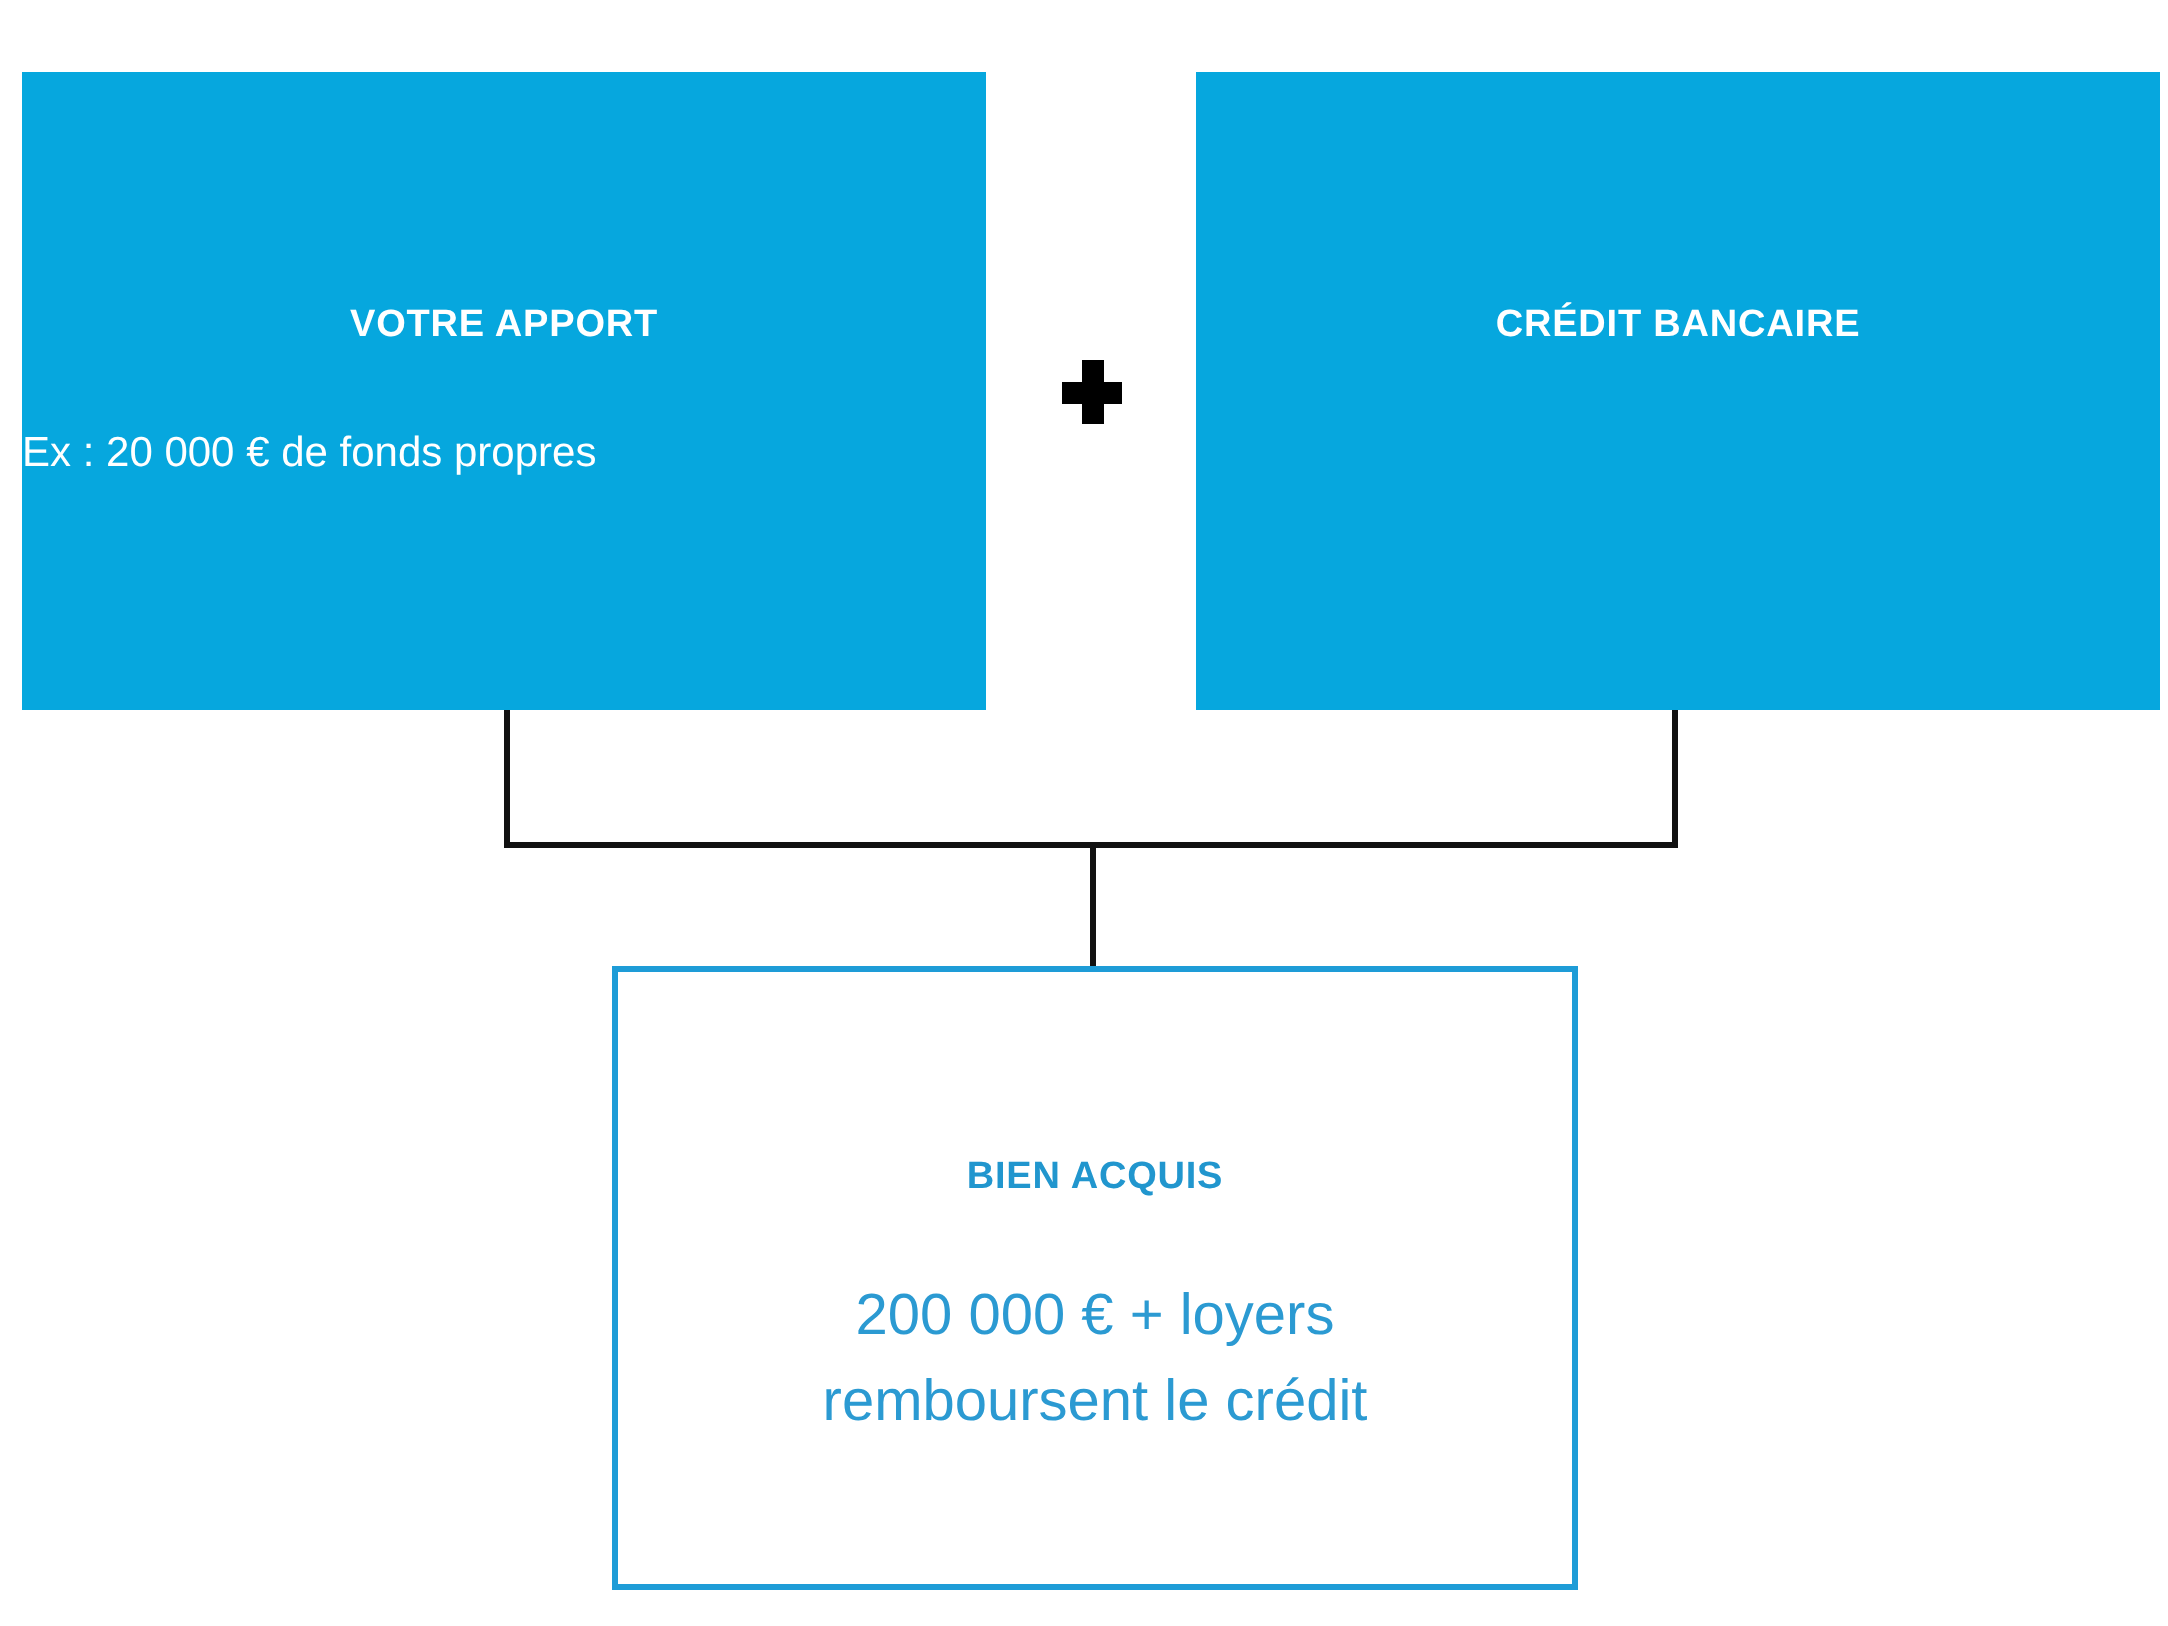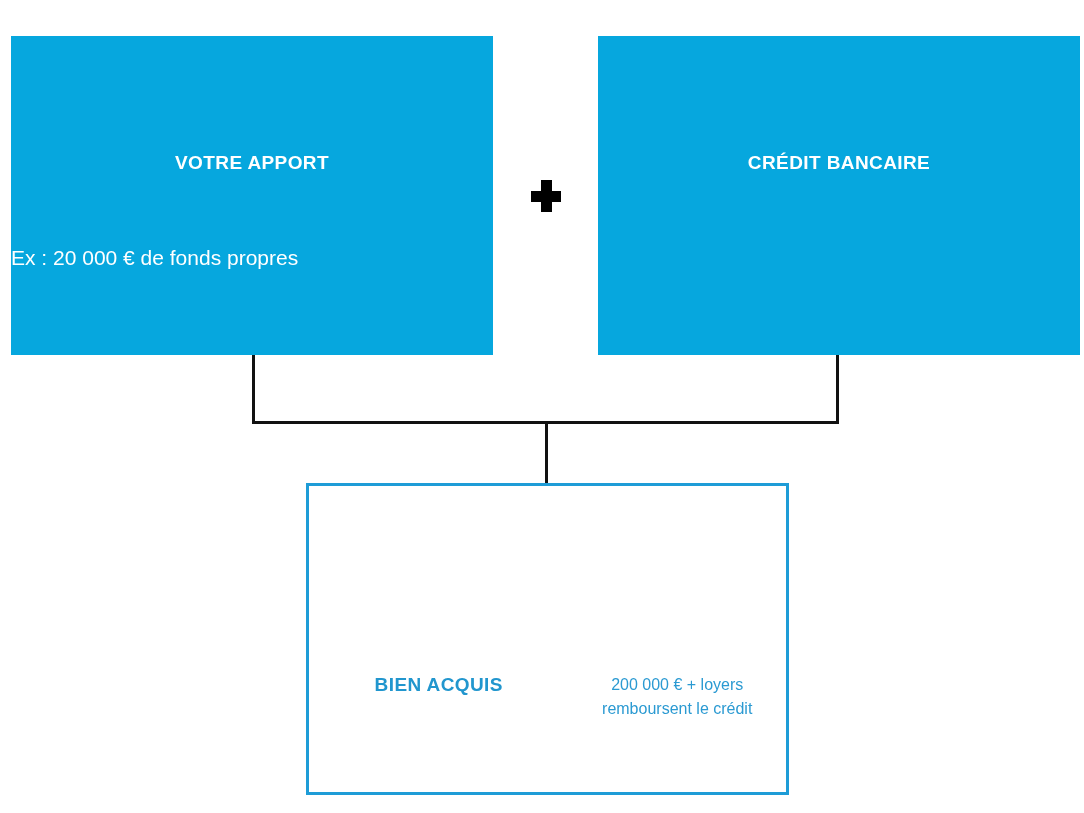"VOTRE APPORT" #box-apport { gap: 31px -> none }
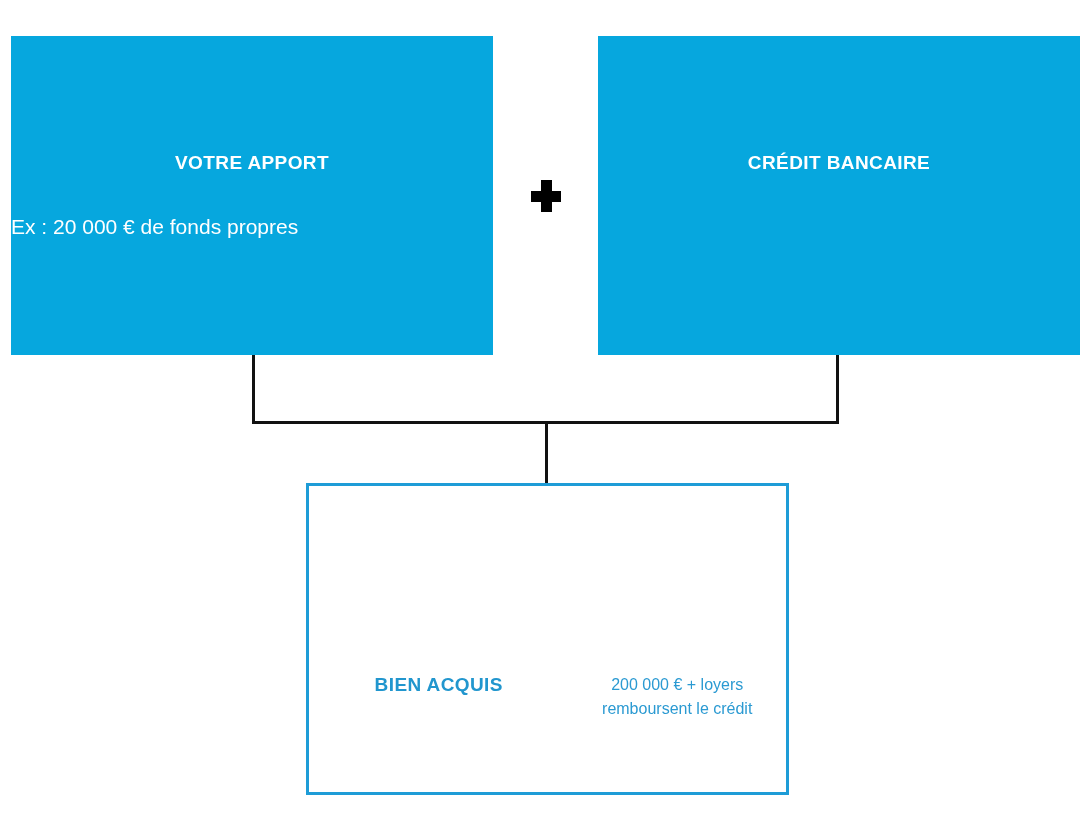"BIEN ACQUIS" #box-bien { flex-direction: none -> column }
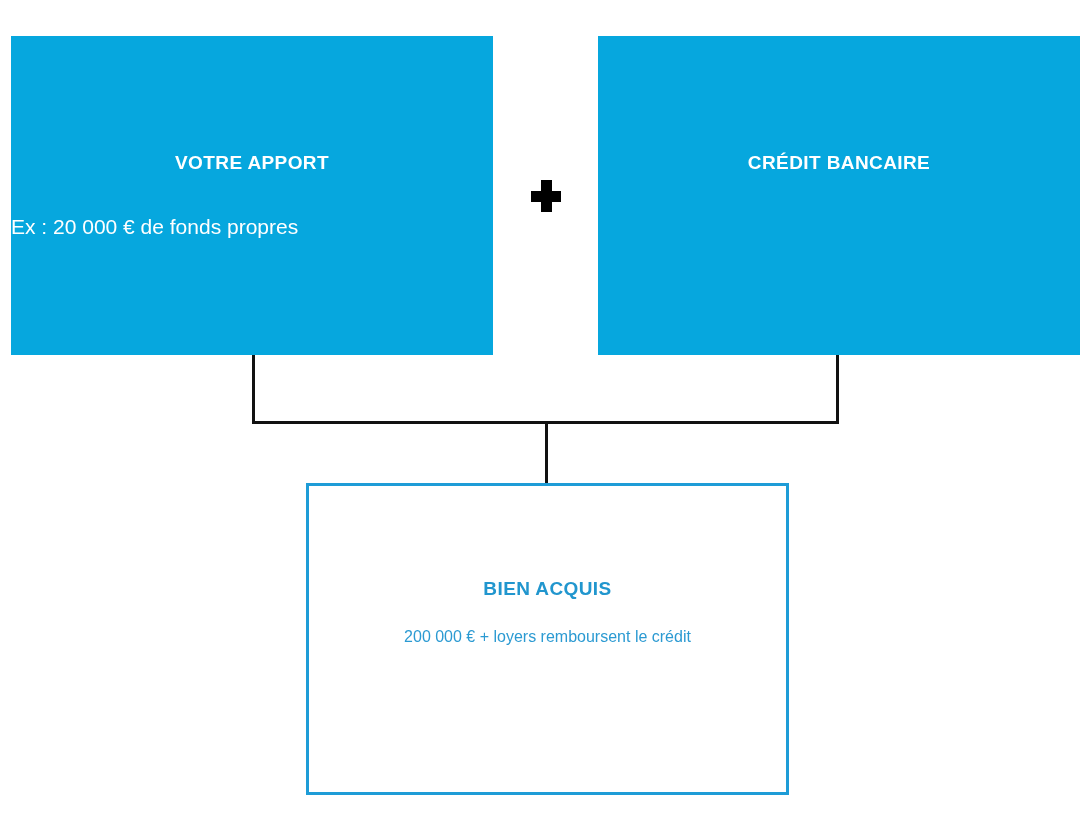"200 000 € + loyers" #box-bien .box-body { font-size: 16px -> 29px; margin-top: 24px -> 36px }
